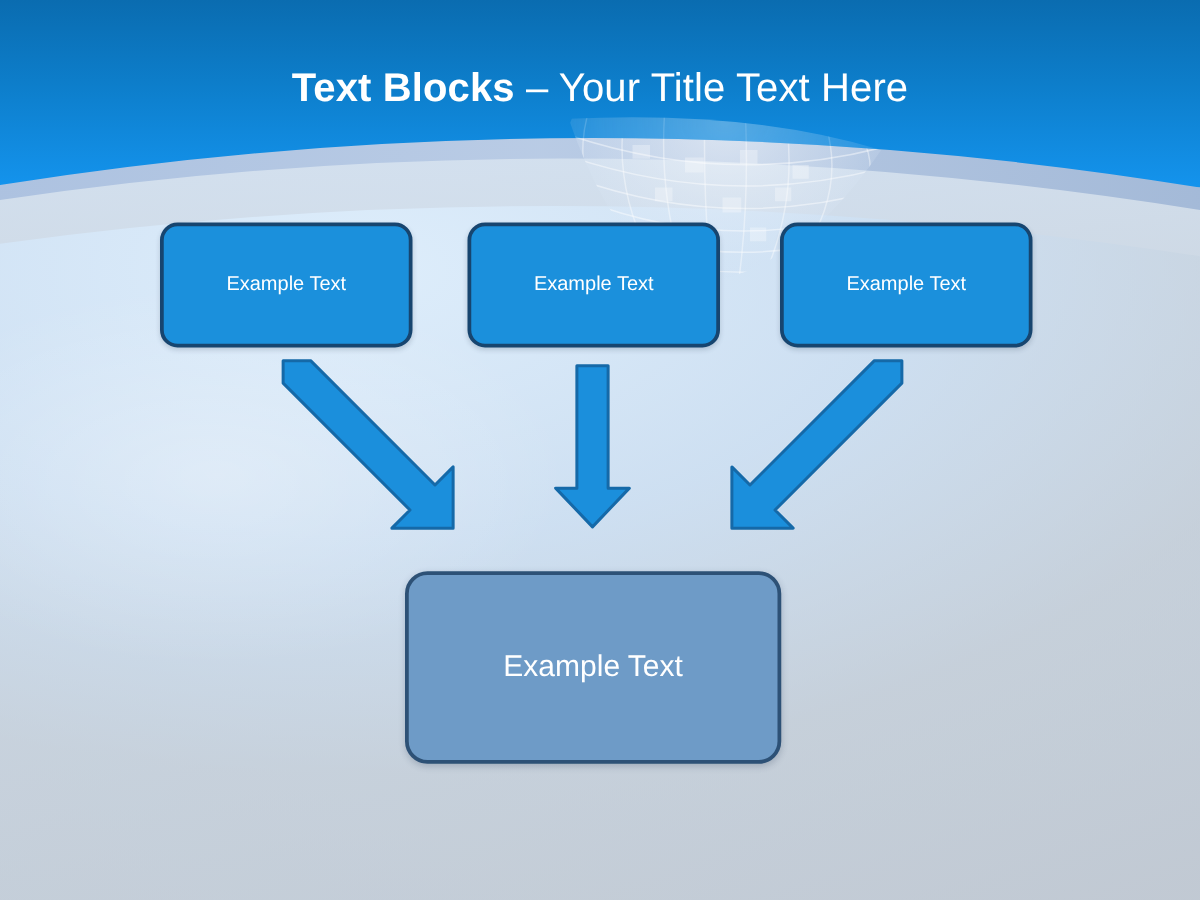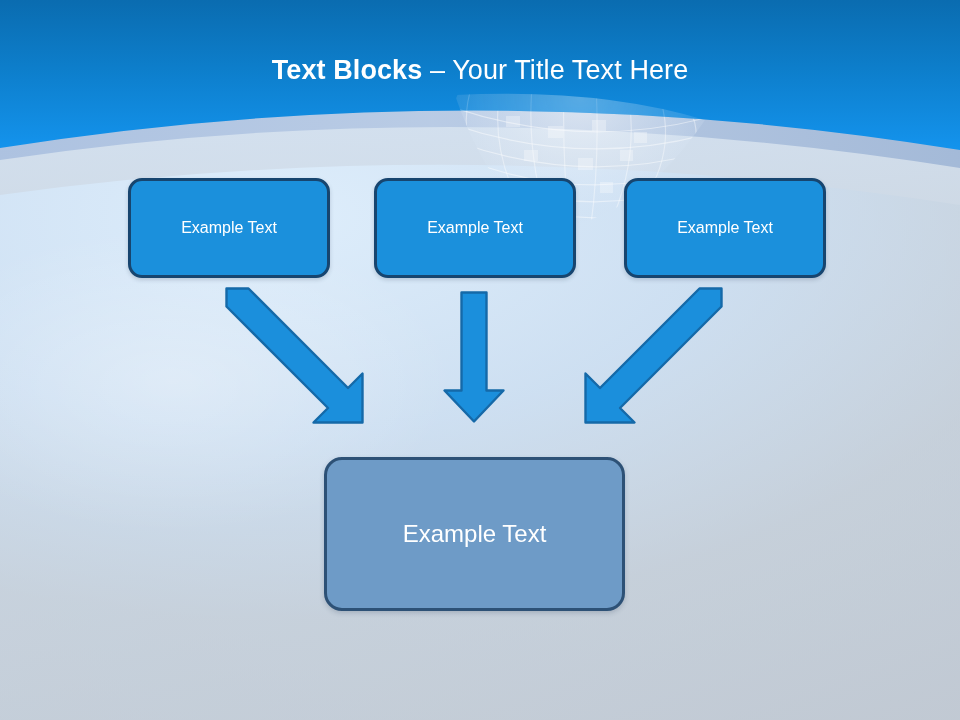"Text Blocks – Your Title" .title { font-size: 27px -> 32px }
